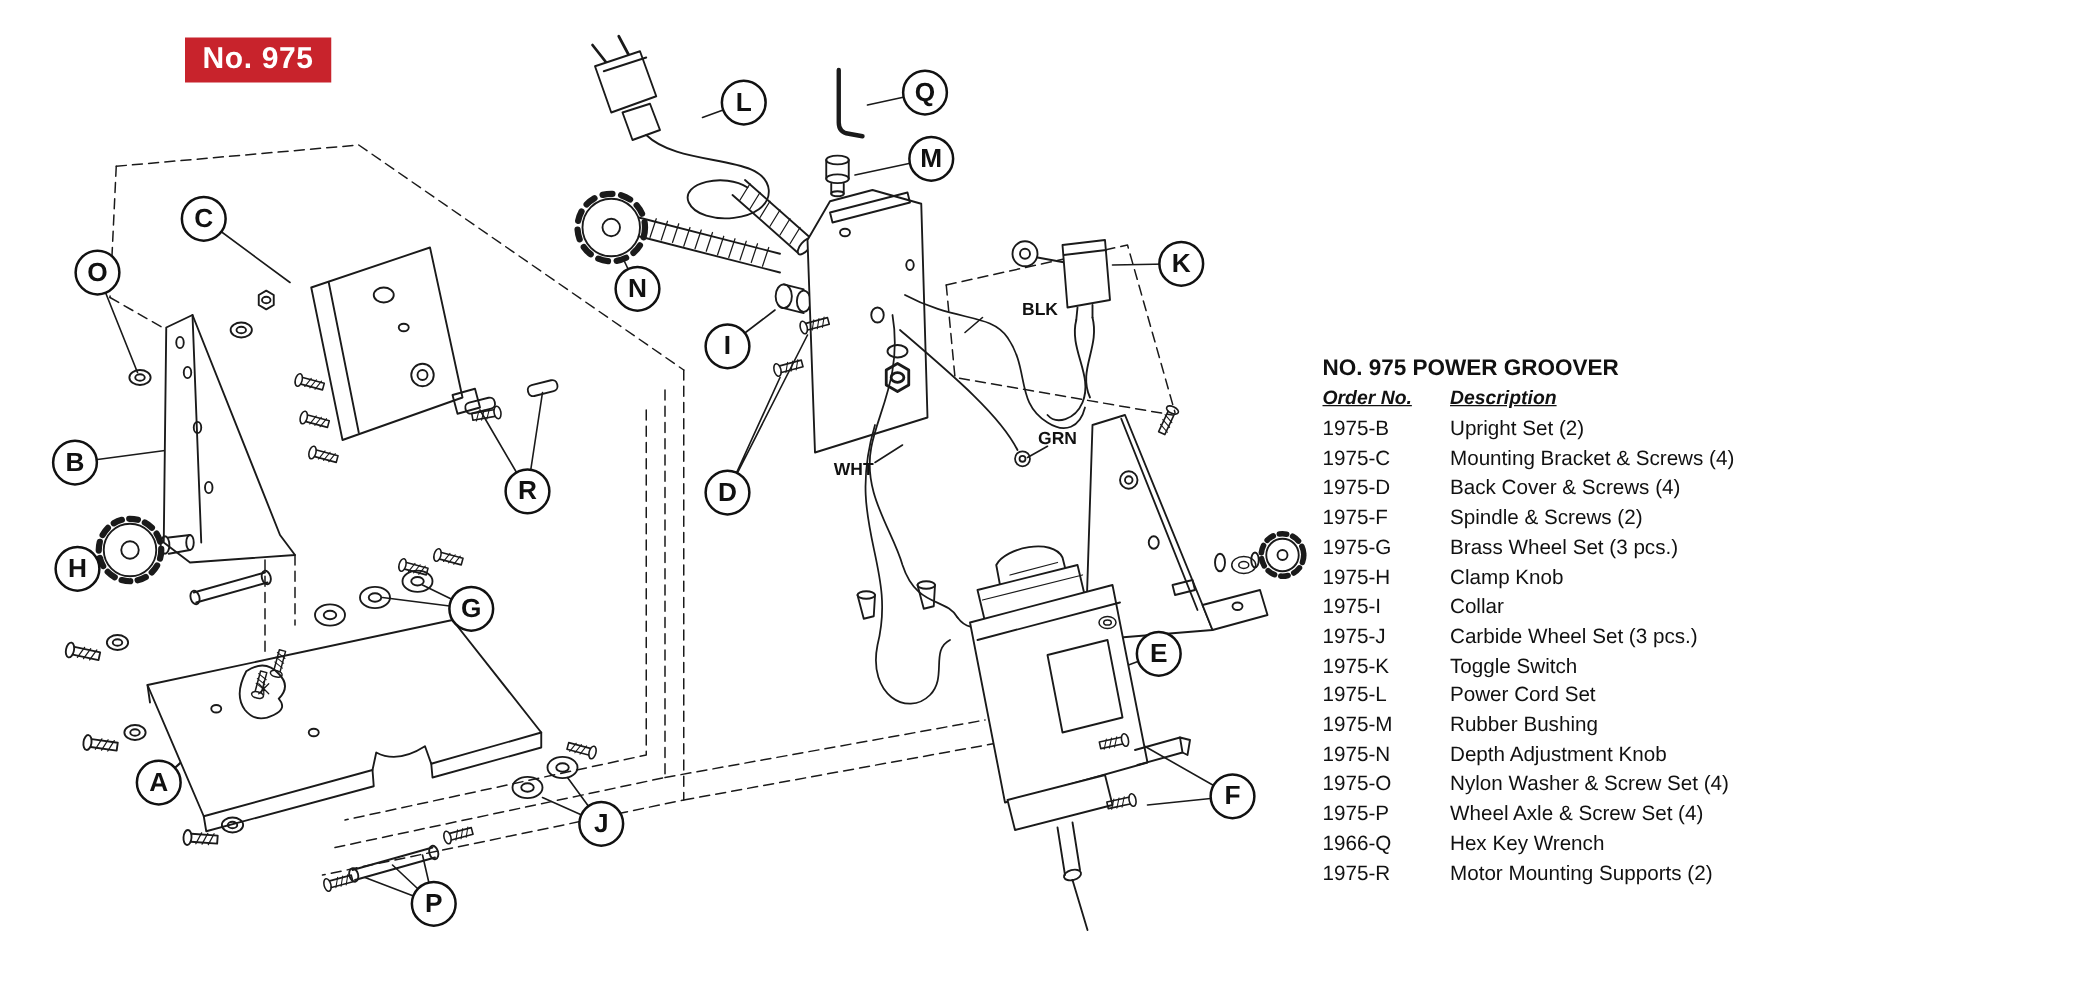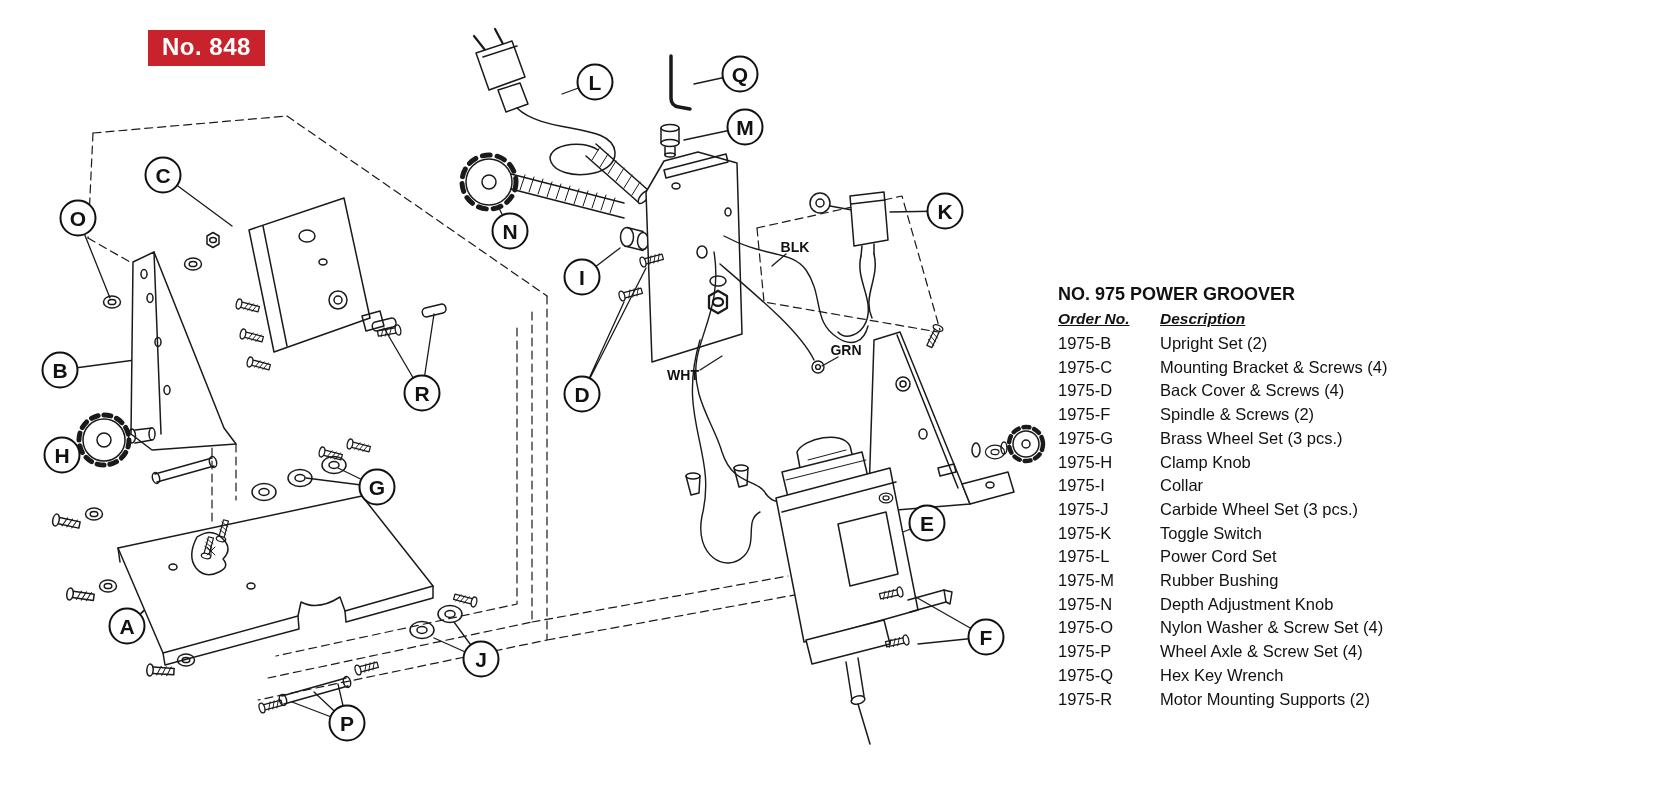"No. 848" div { text: 848 -> 975 }
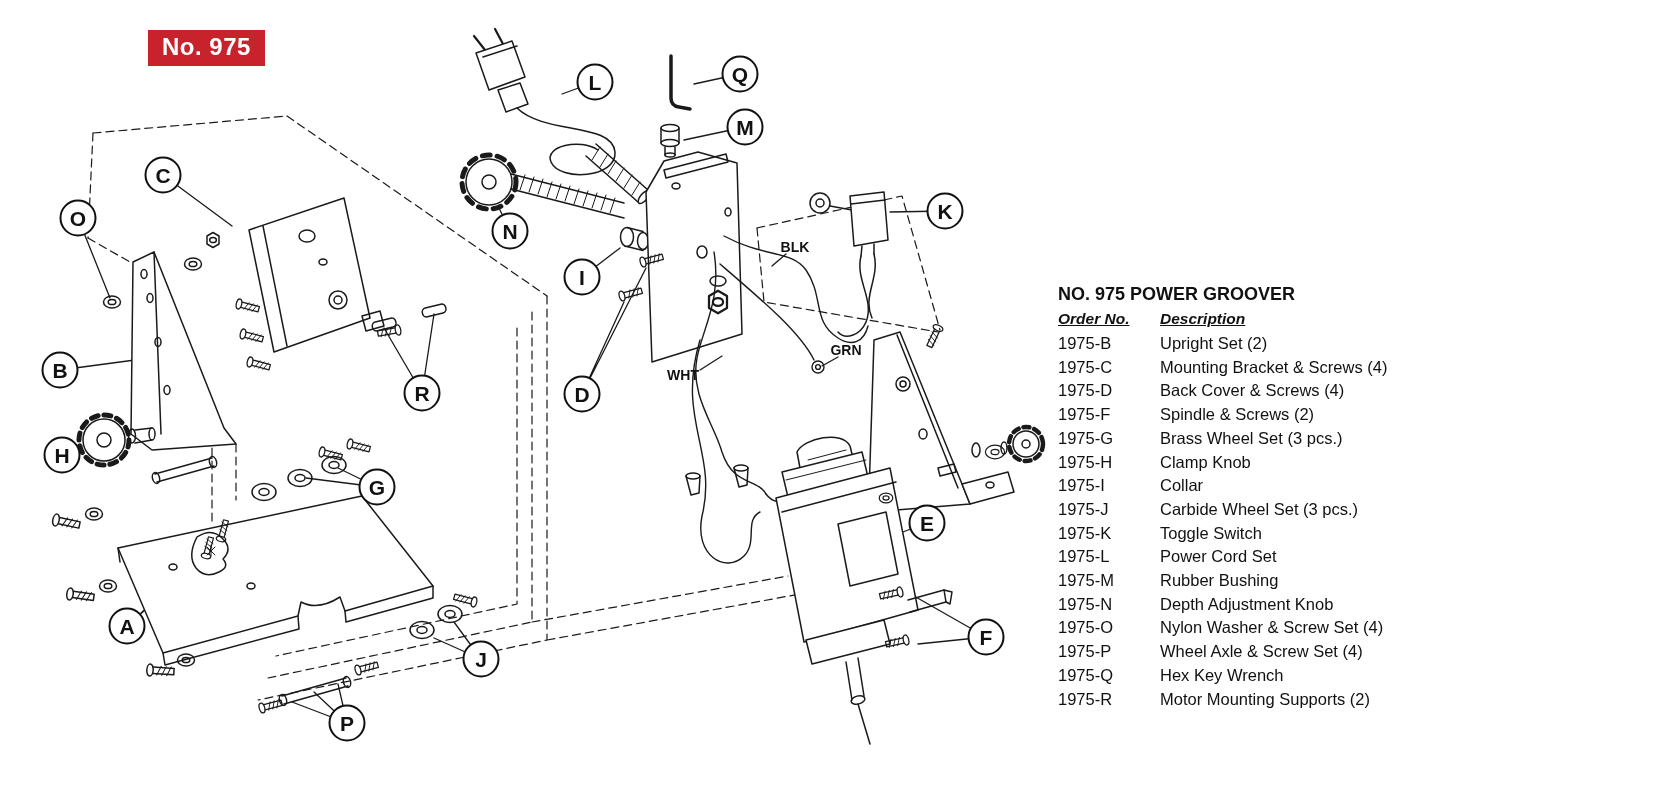"BLK" div.wire-label { left: 795px -> 832px }
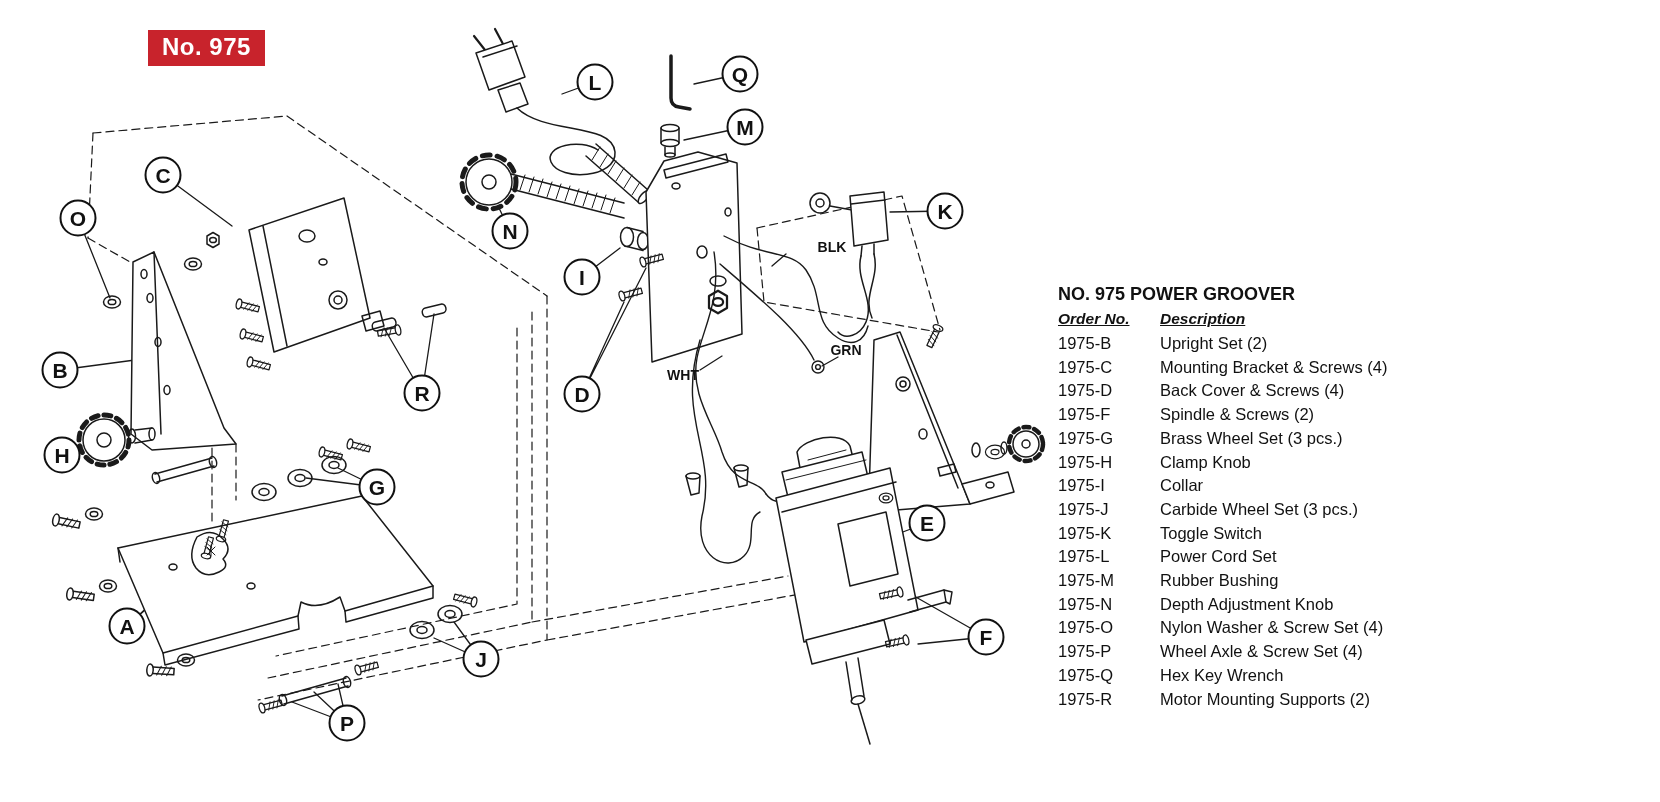"1975-Q" div.col-order { text: 1975-Q -> 1966-Q }
